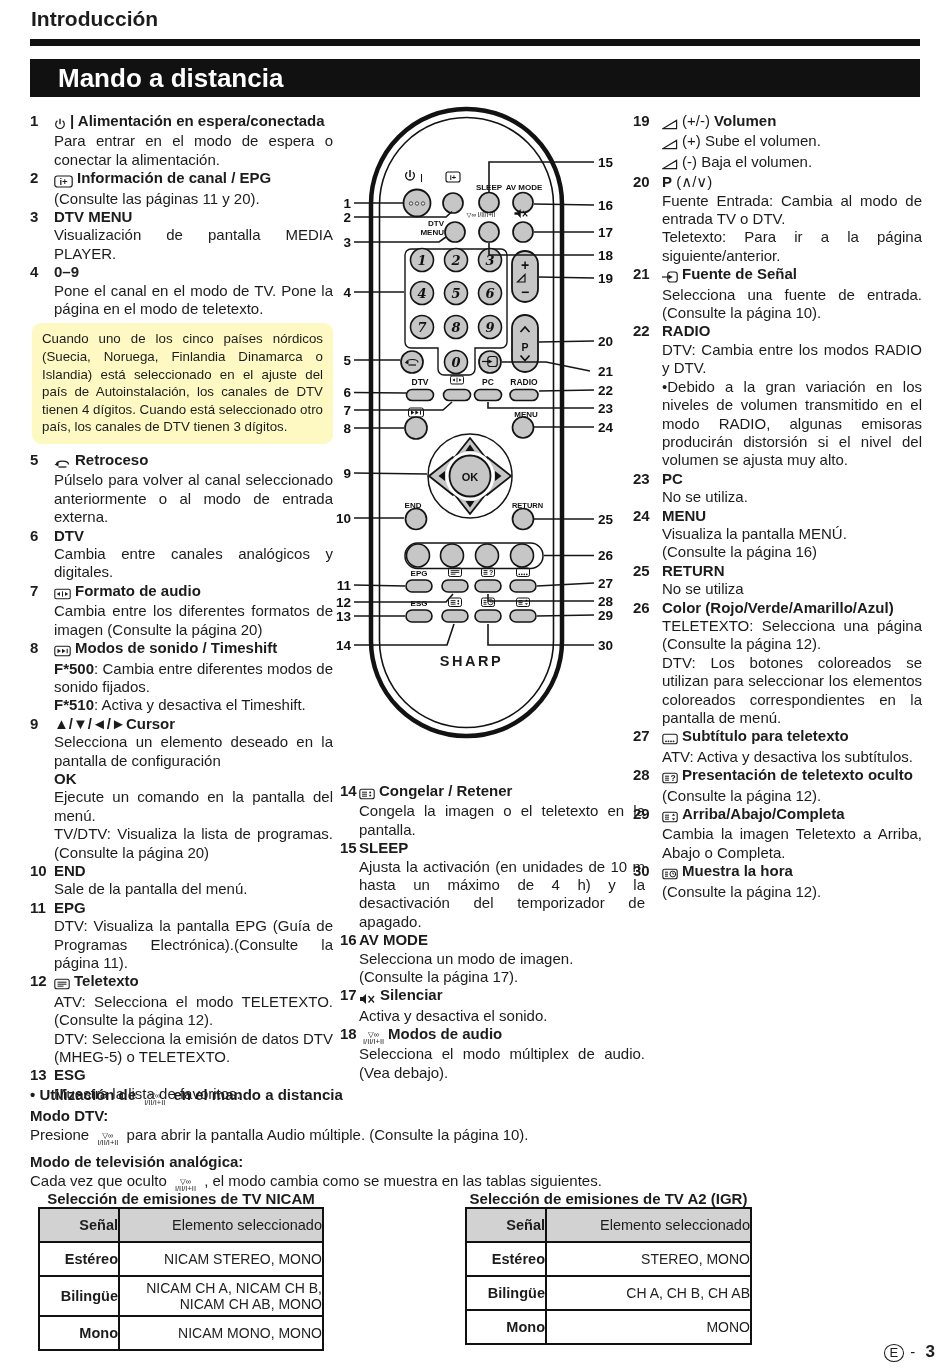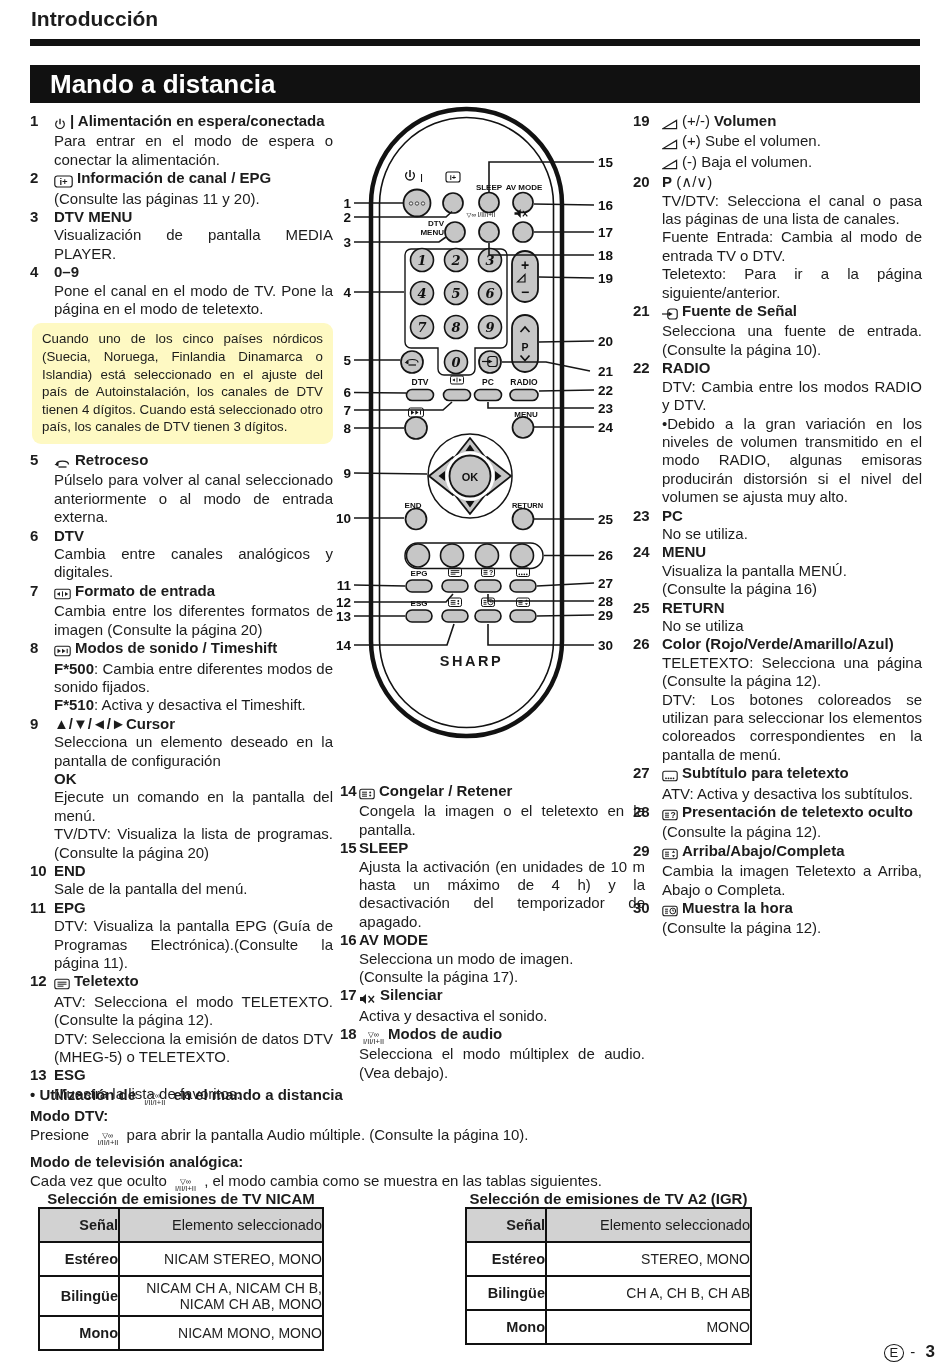"Mando a distancia" .secbar { padding-left: 20px -> 28px; top: 65px -> 59px }
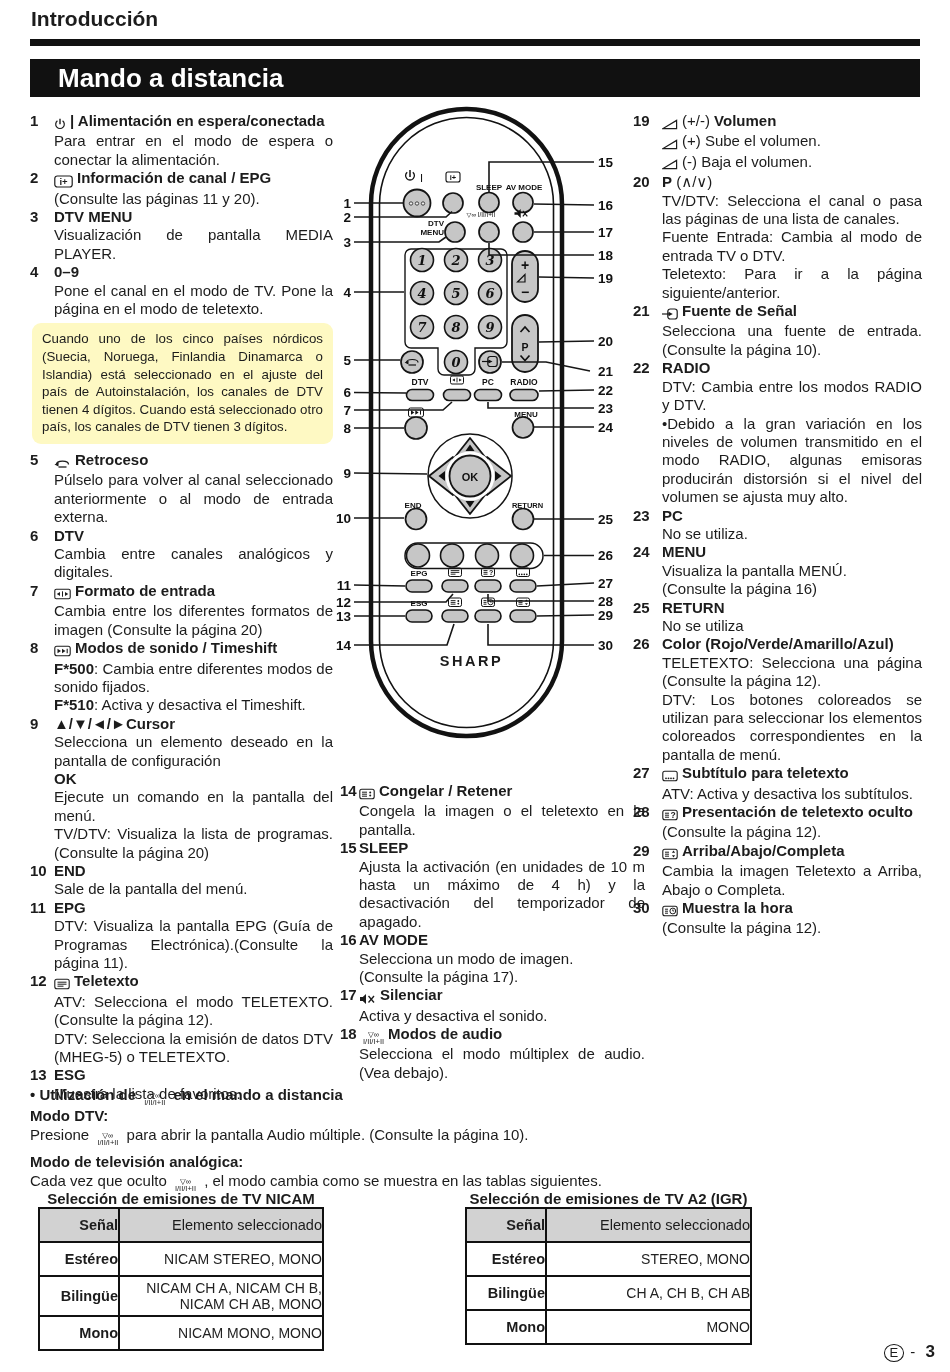"TV/DTV: Selecciona el canal o" div.line { html: <div><span>TV/DTV: Selecciona el canal o pasa las páginas de una lista de canales.</span></div> -> none }
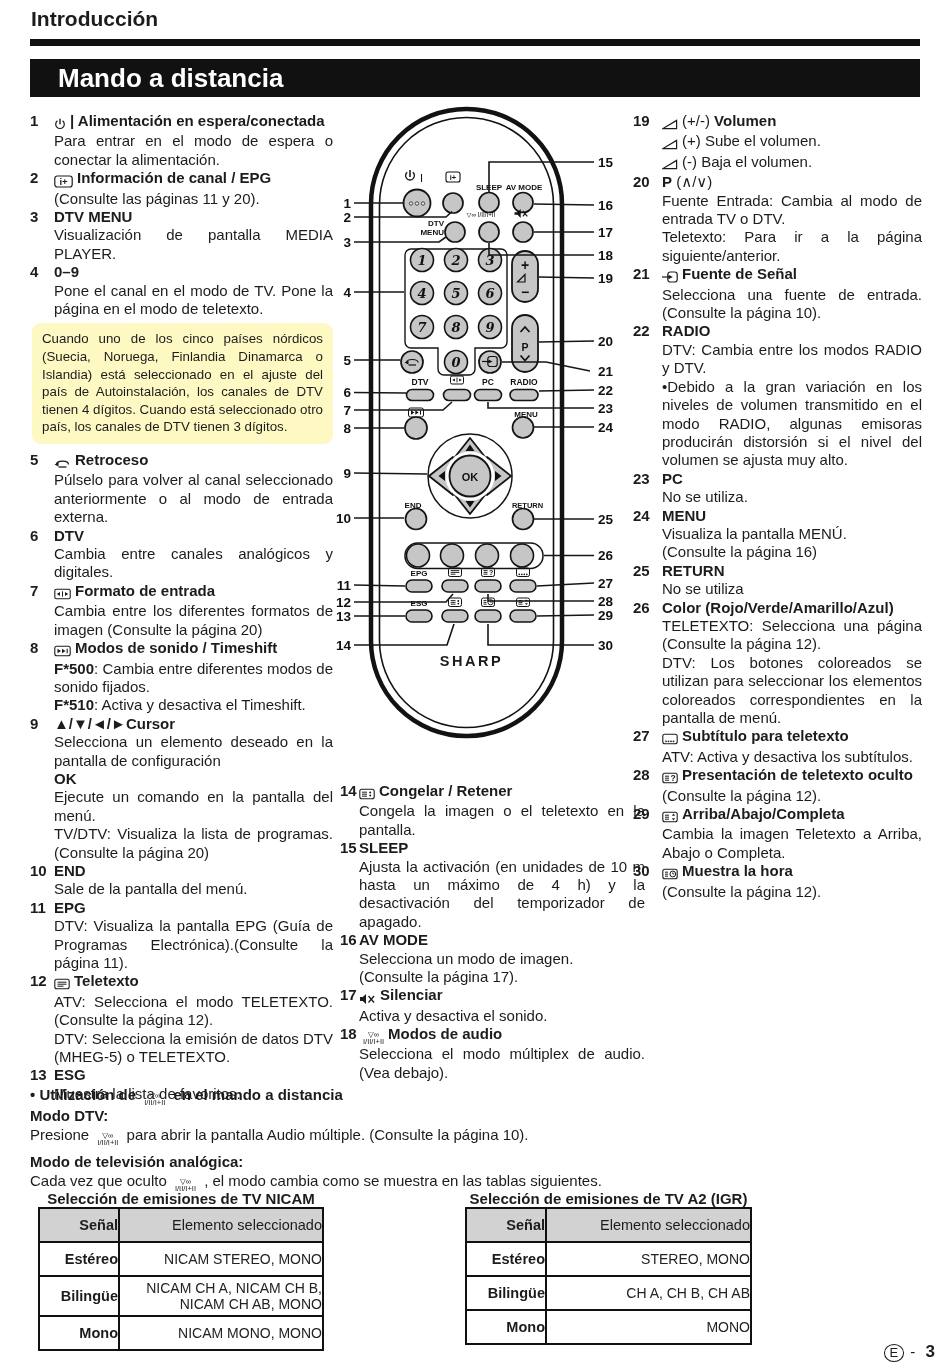"Formato de entrada" b { text: entrada -> audio }
